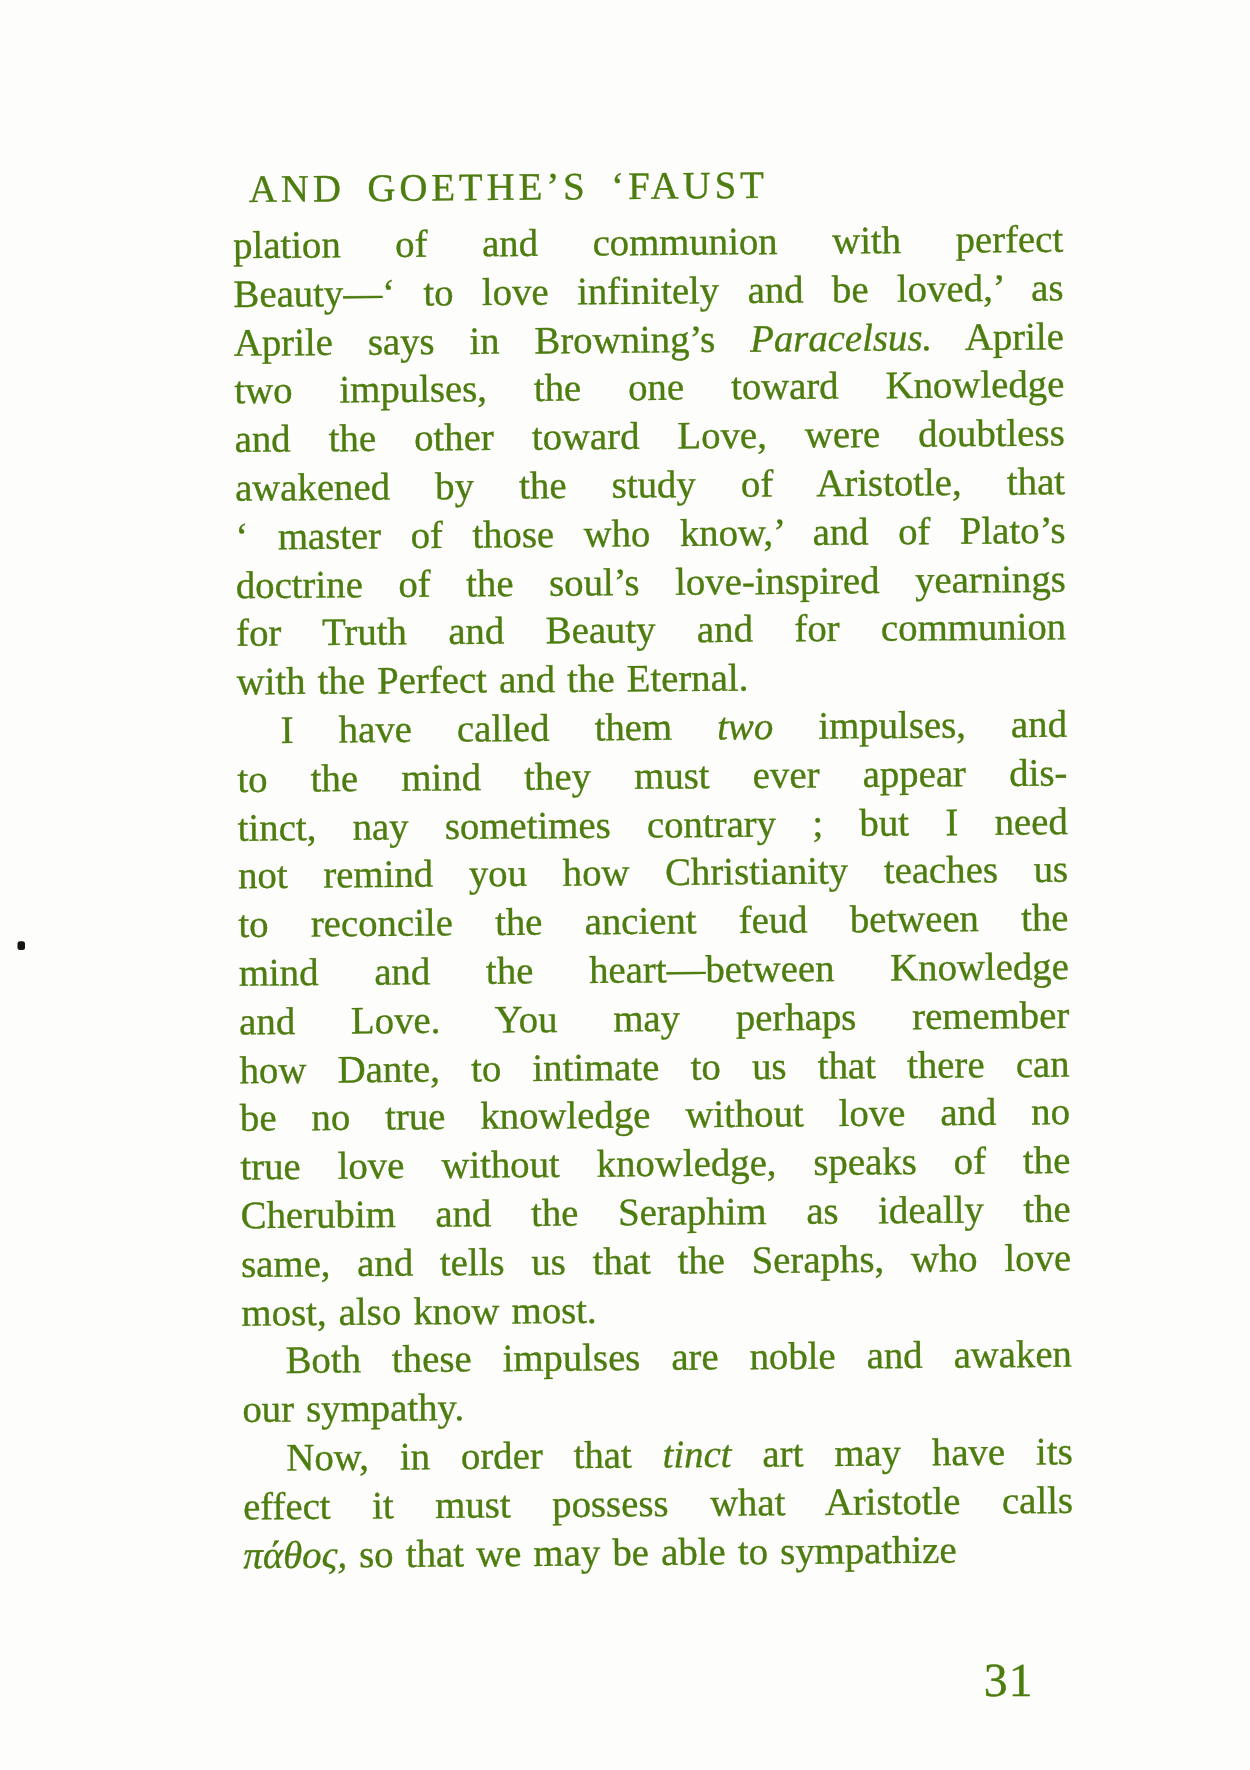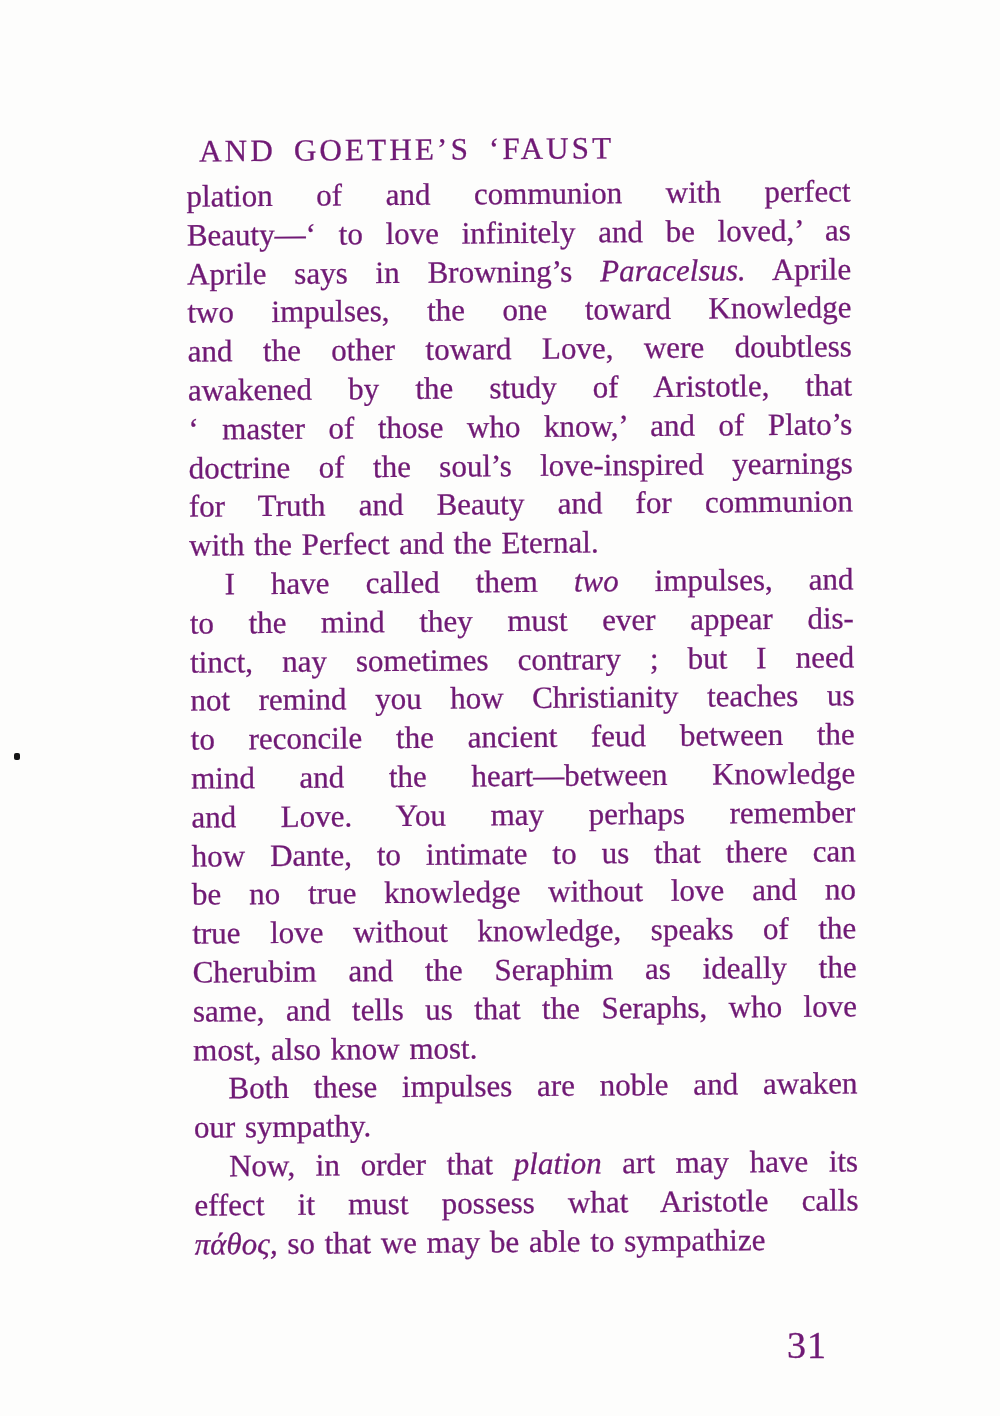"AND GOETHE’S ‘FAUST" div.sheet { color: #701a75 -> #4d7c0f }
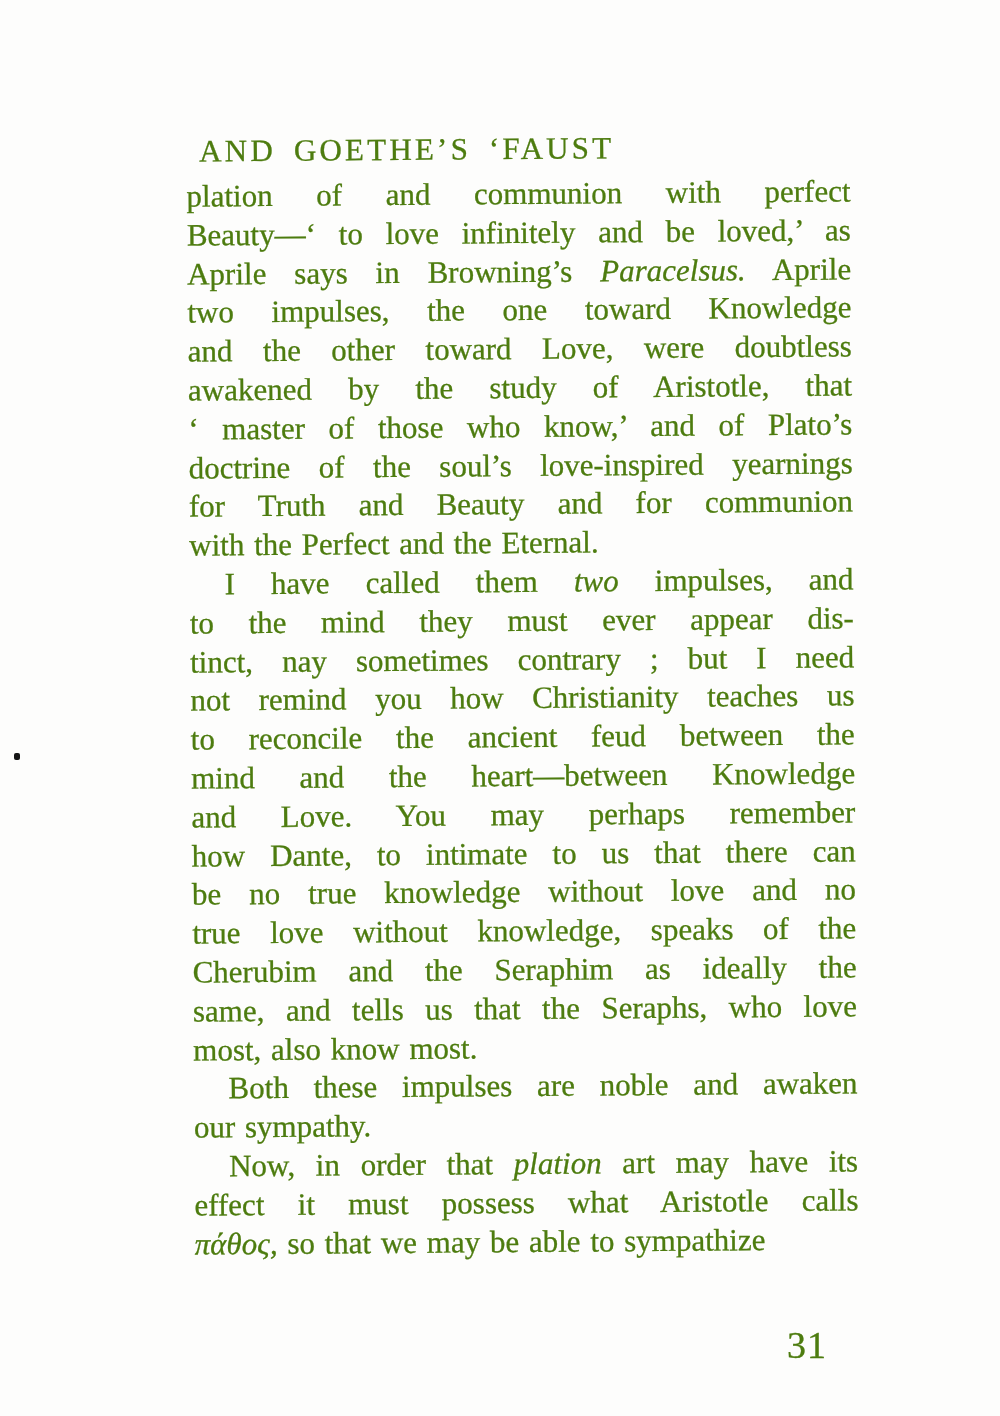"plation" span.it { text: plation -> tinct }
